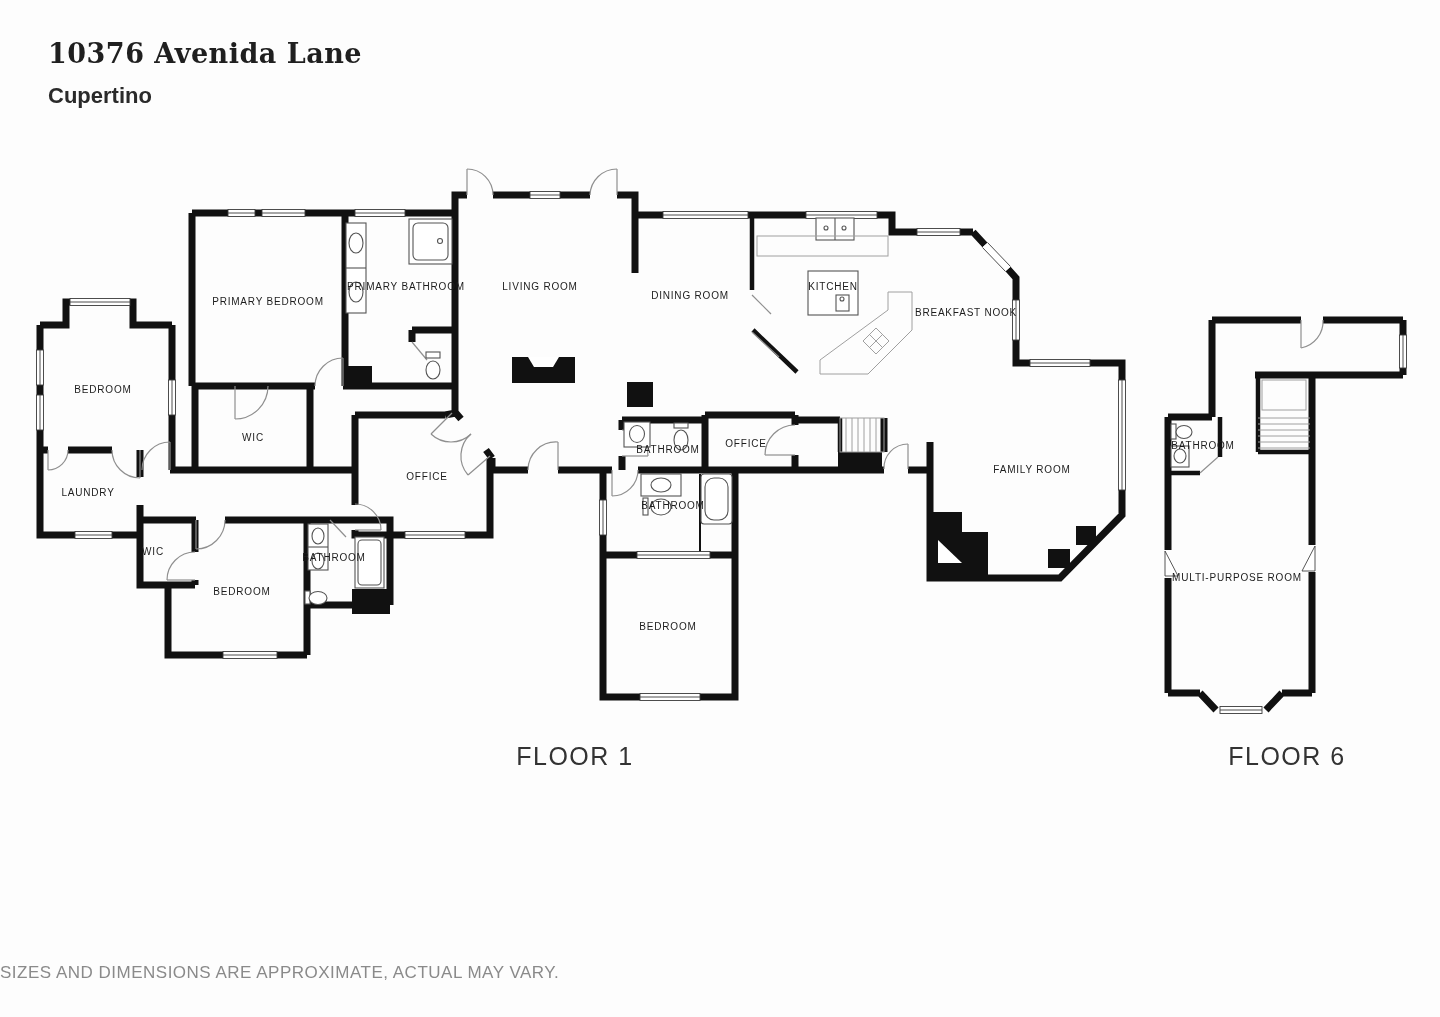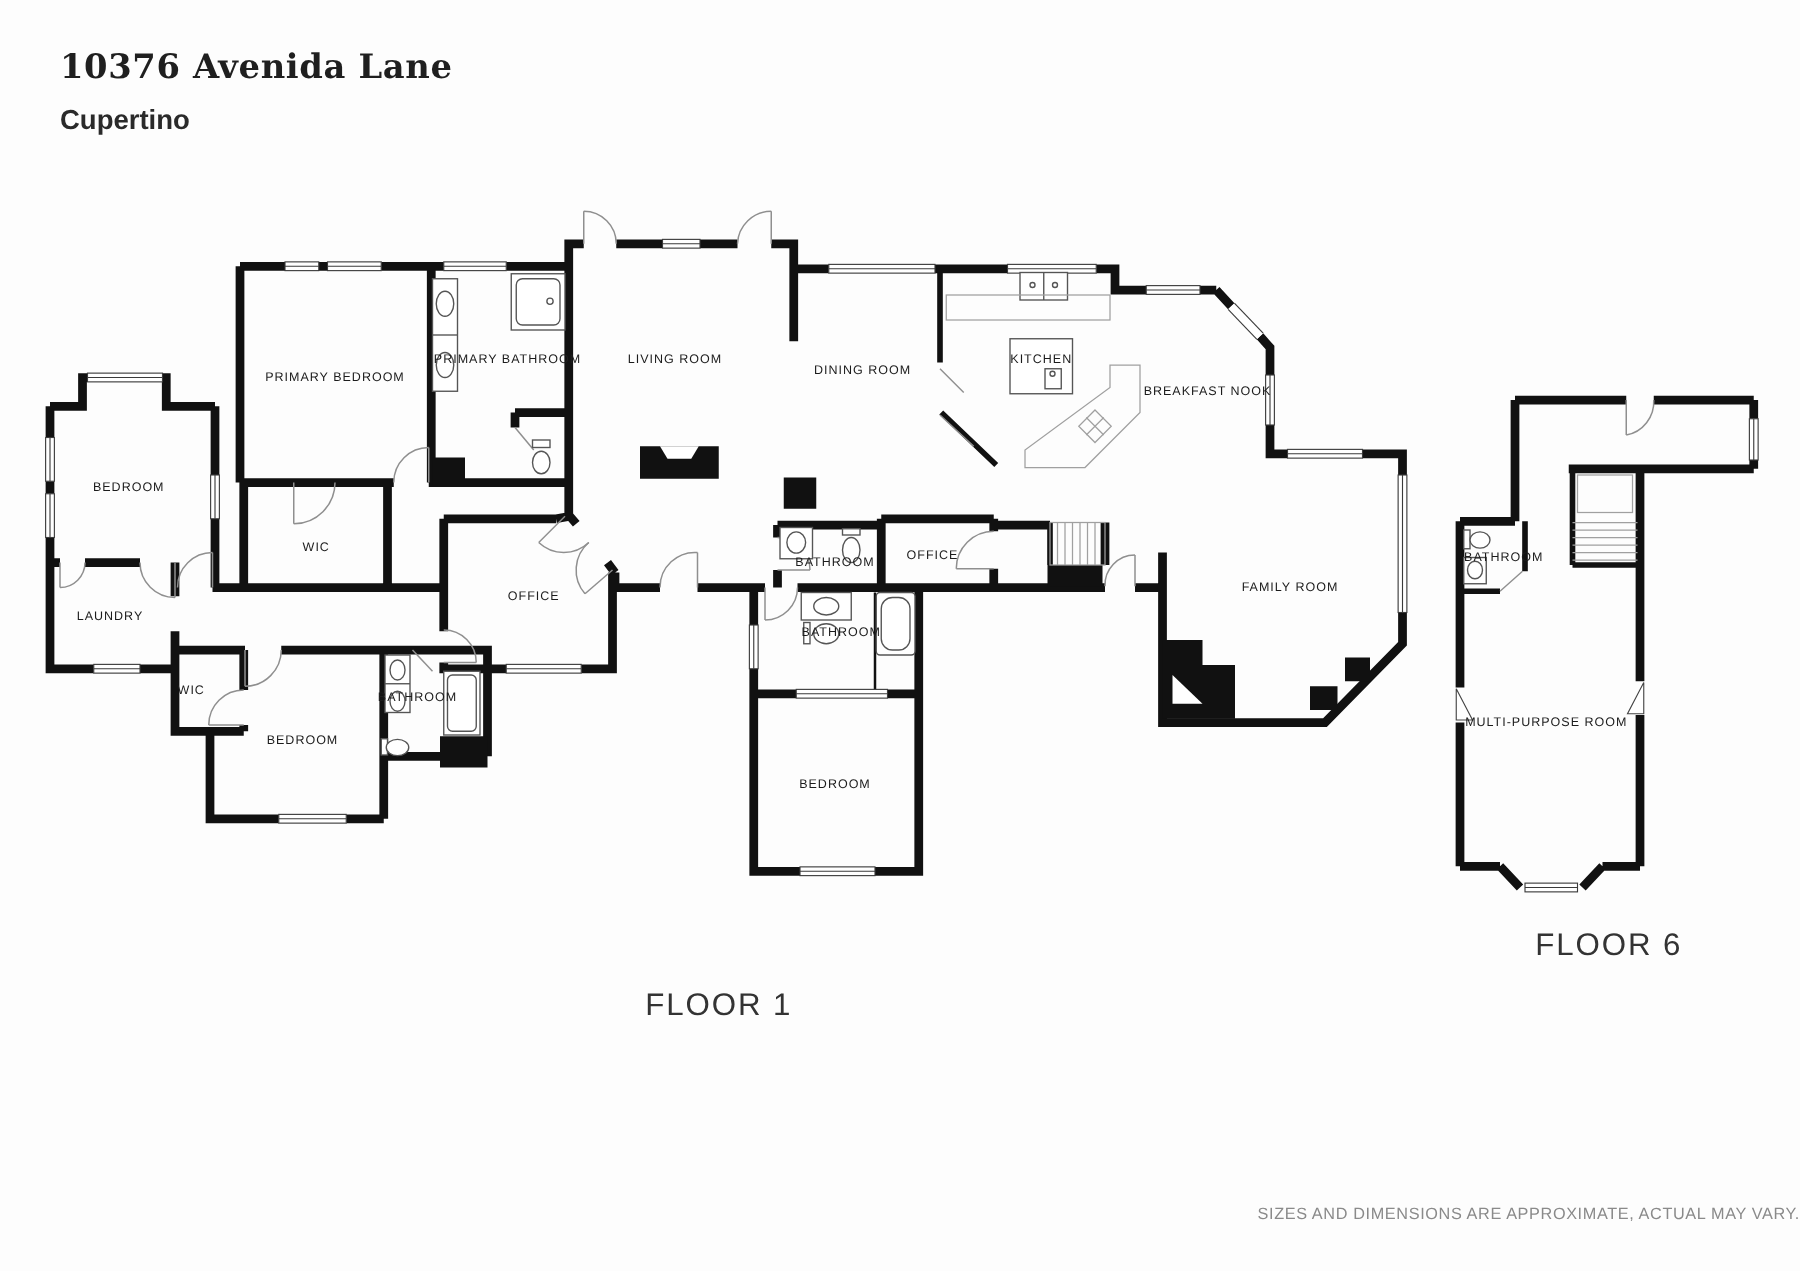"FLOOR 1" #fl1 { margin-top: 48px -> none }
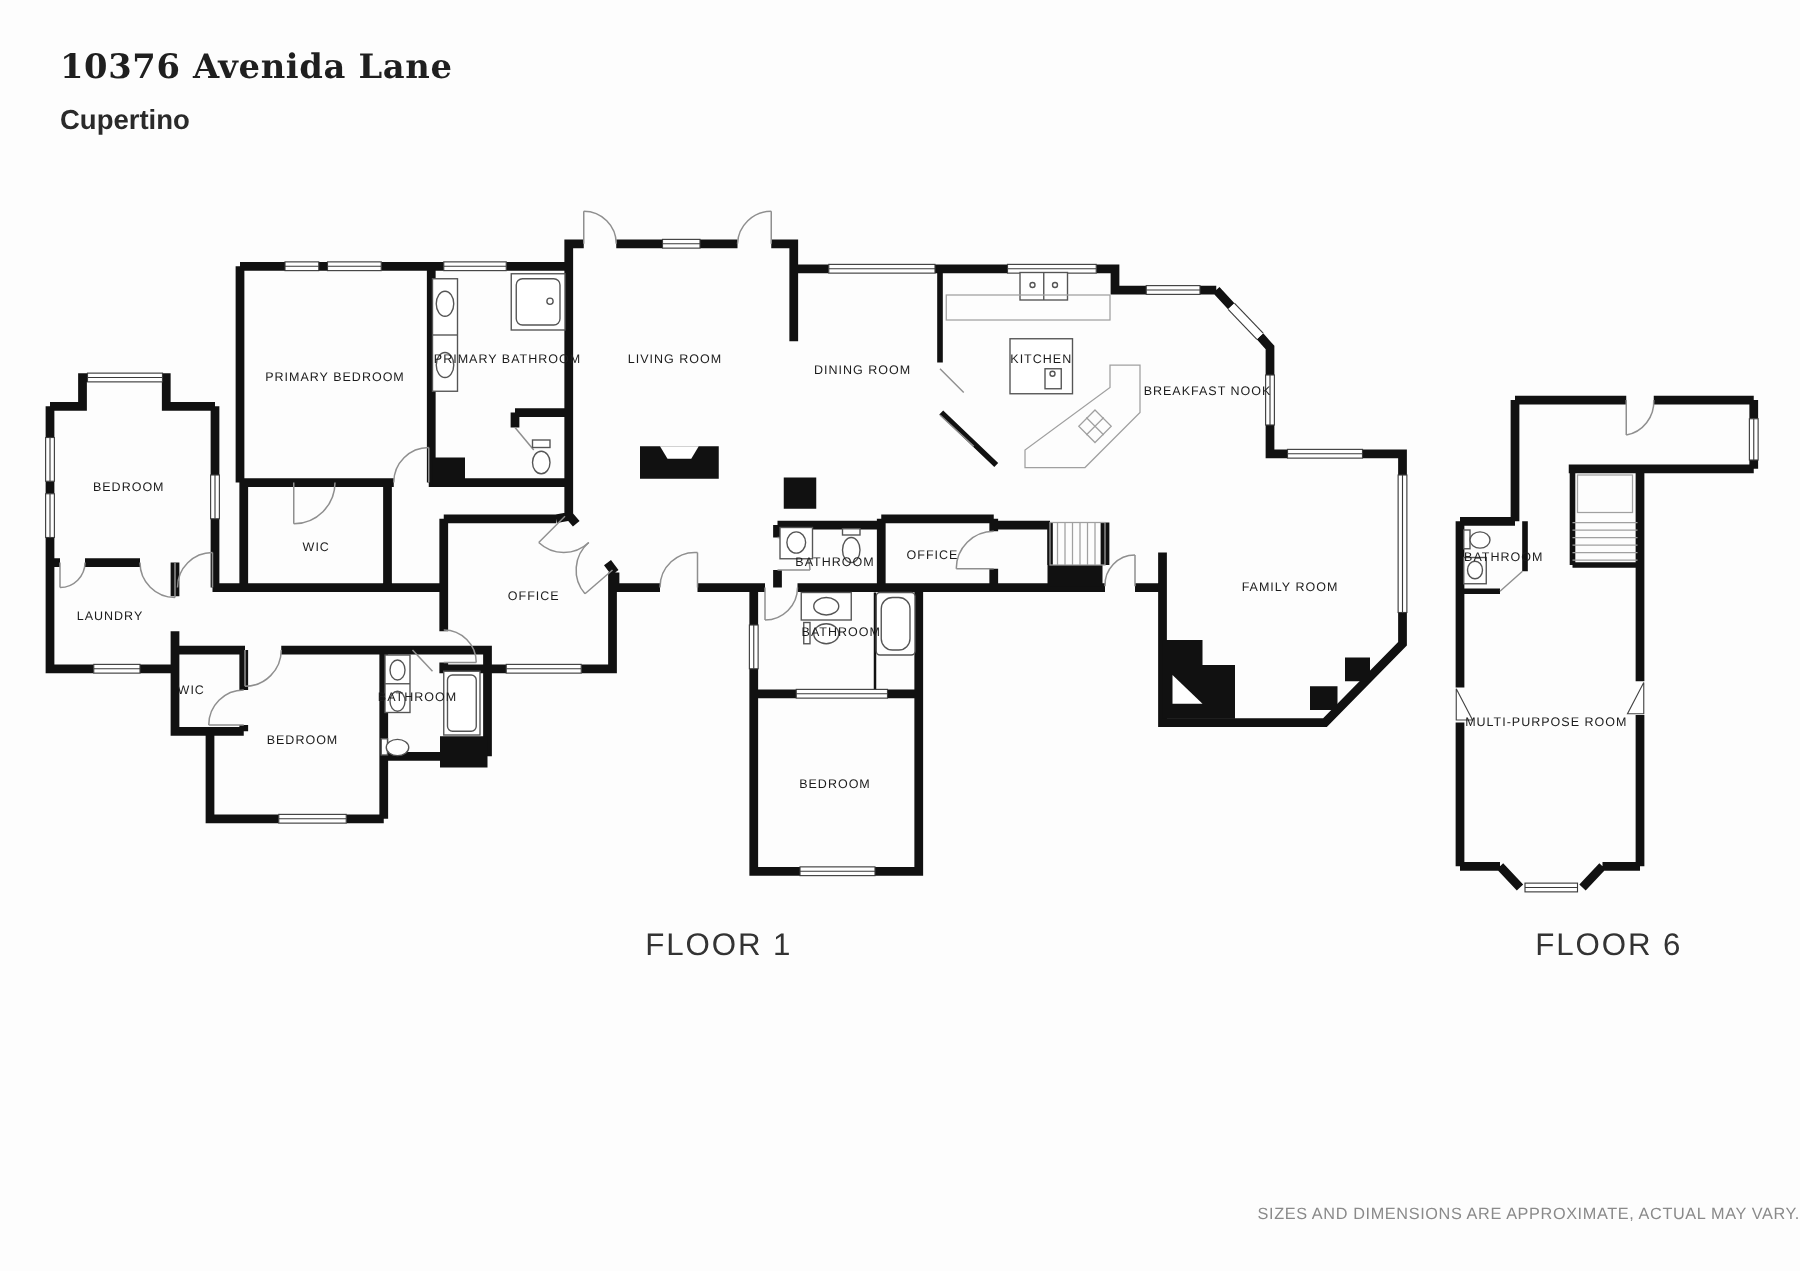"SIZES AND DIMENSIONS ARE APPROXIMATE," .footer { font-size: 13px -> 17px; text-align: right -> left }
